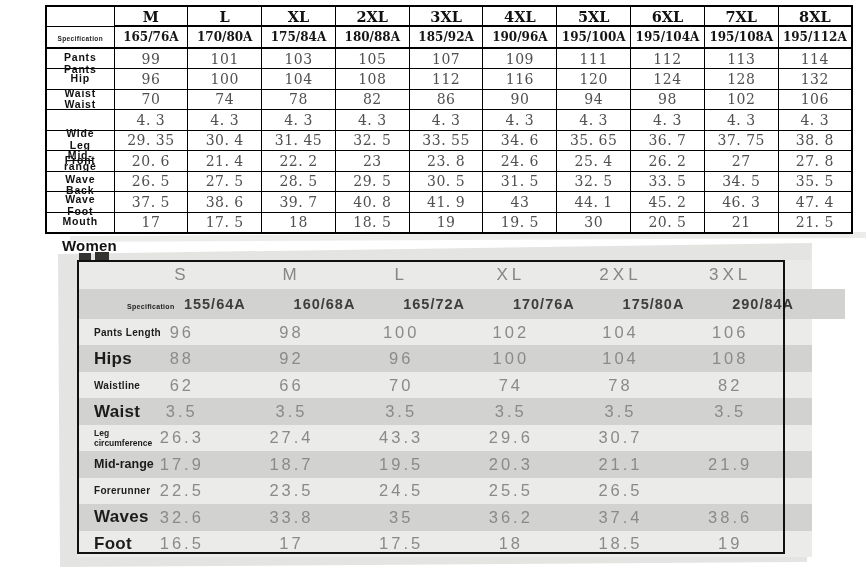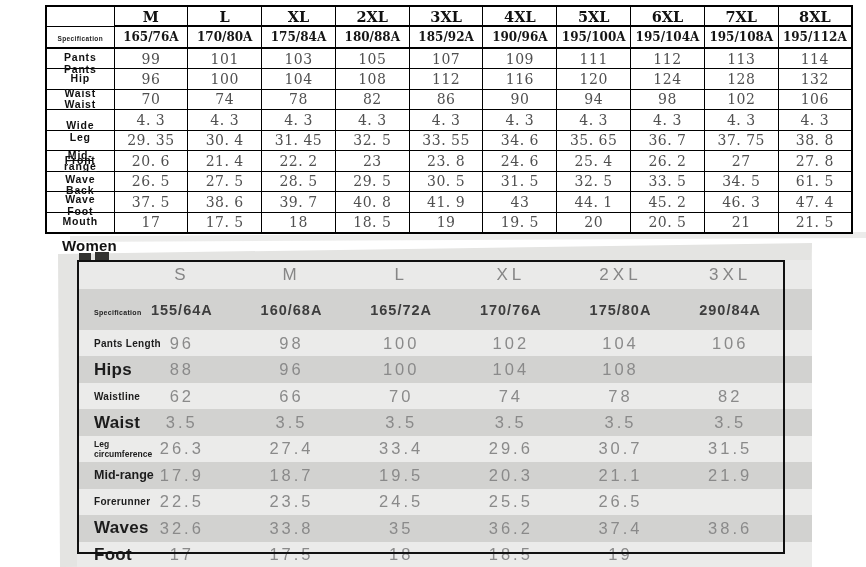"Wide" div.m-row-label { top: 10px -> 18px }
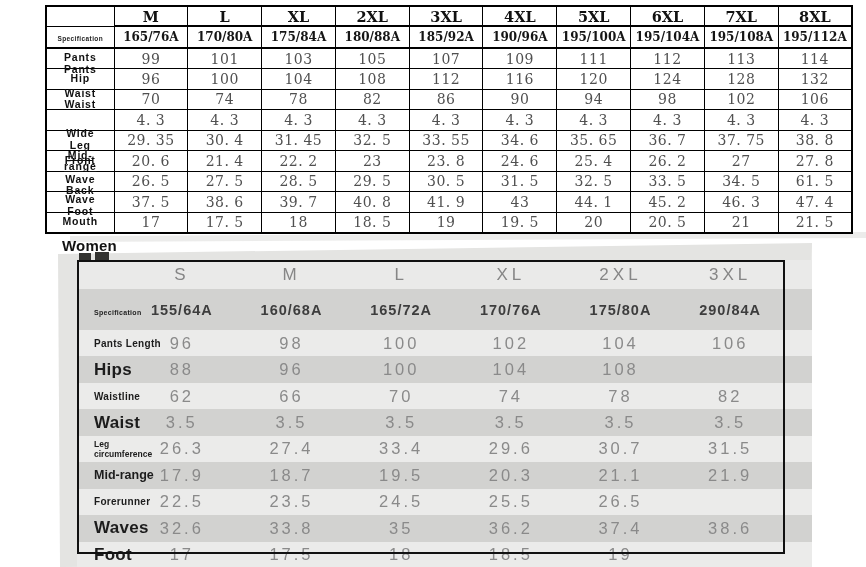"61. 5" td.m-value { text: 61 -> 35 }
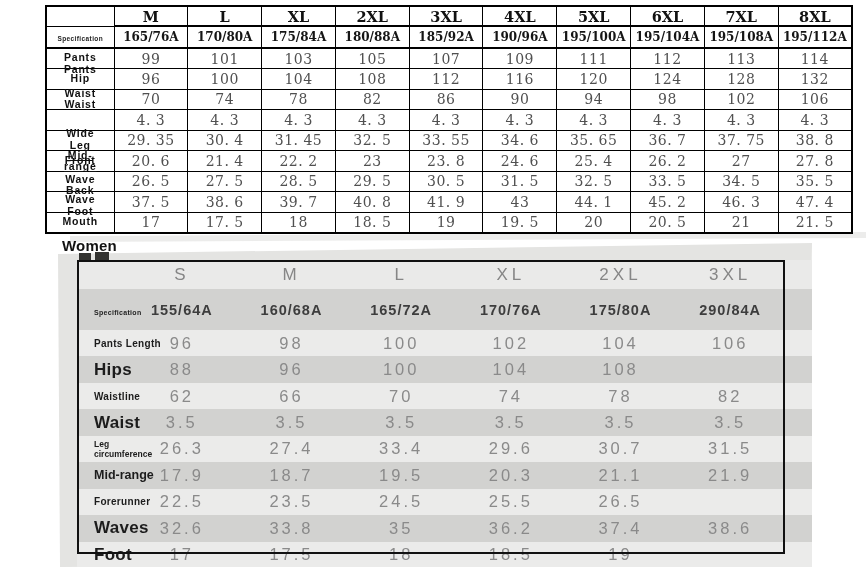"20" td.m-value { text: 20 -> 30 }
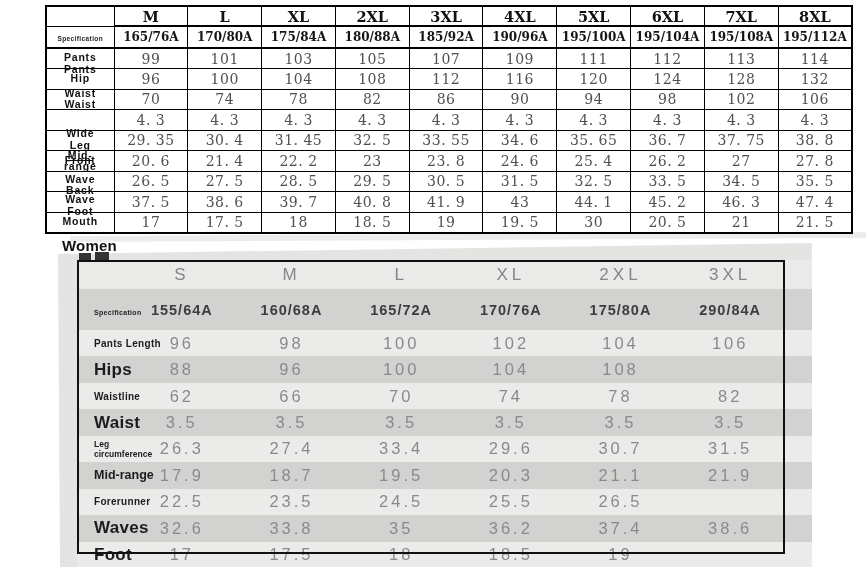"155/64A" div.w-row { height: 41px -> 30px; padding-left: none -> 33px }
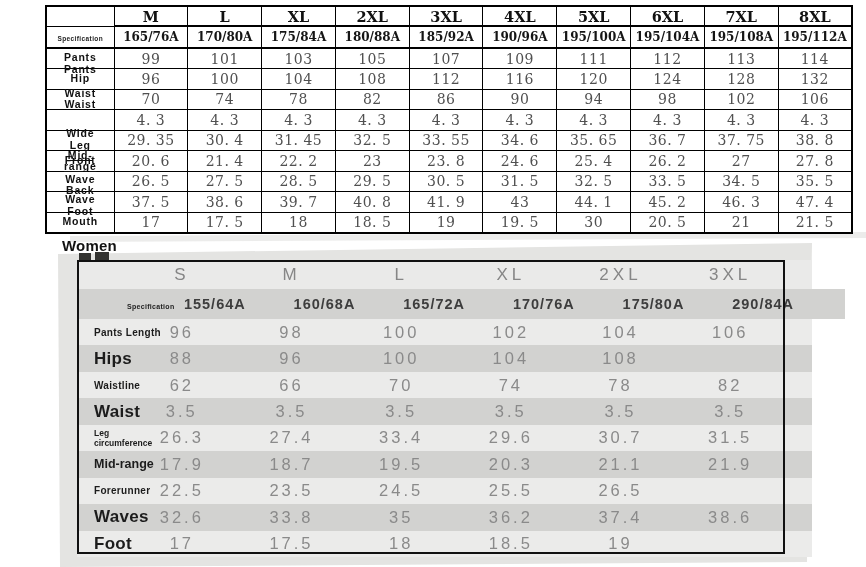"92" div.w-value { html: none -> <div>92</div> }
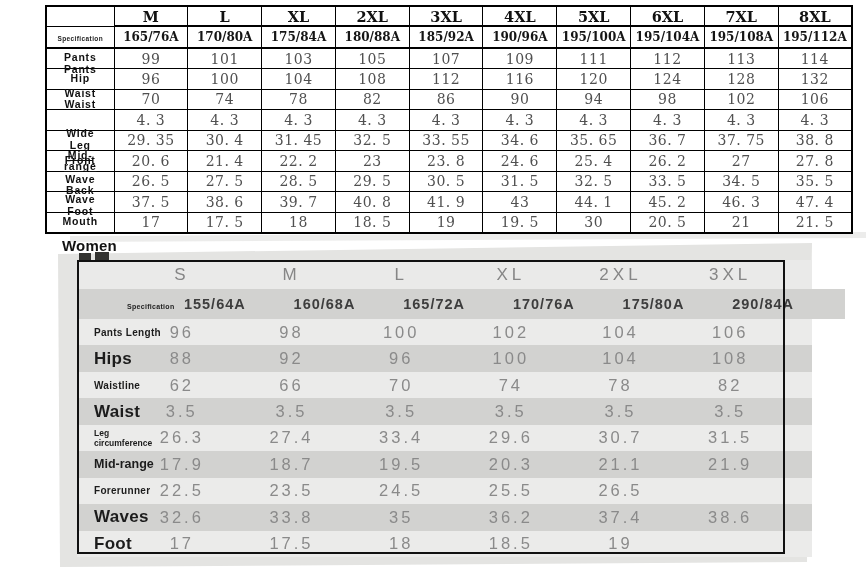"33.4" div.w-value { text: 33.4 -> 43.3 }
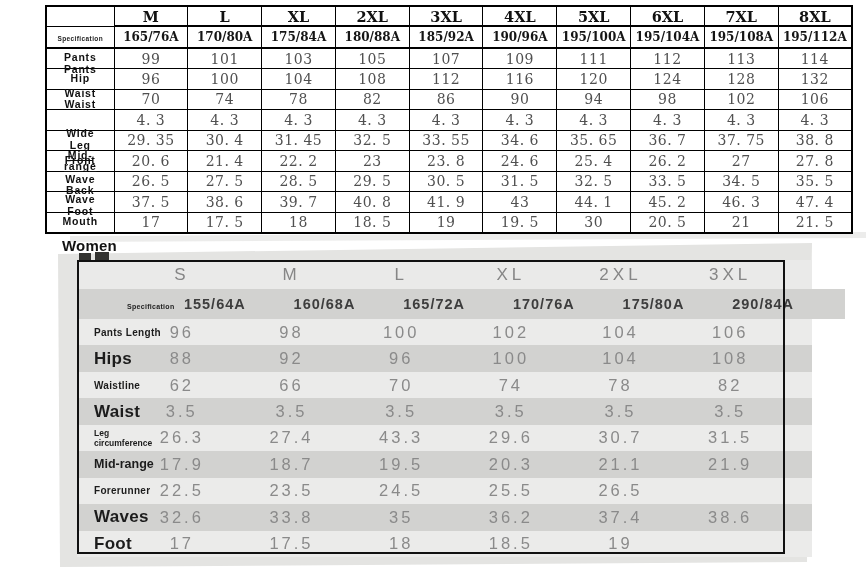"31.5" div.w-value { html: <div>31.5</div> -> none }
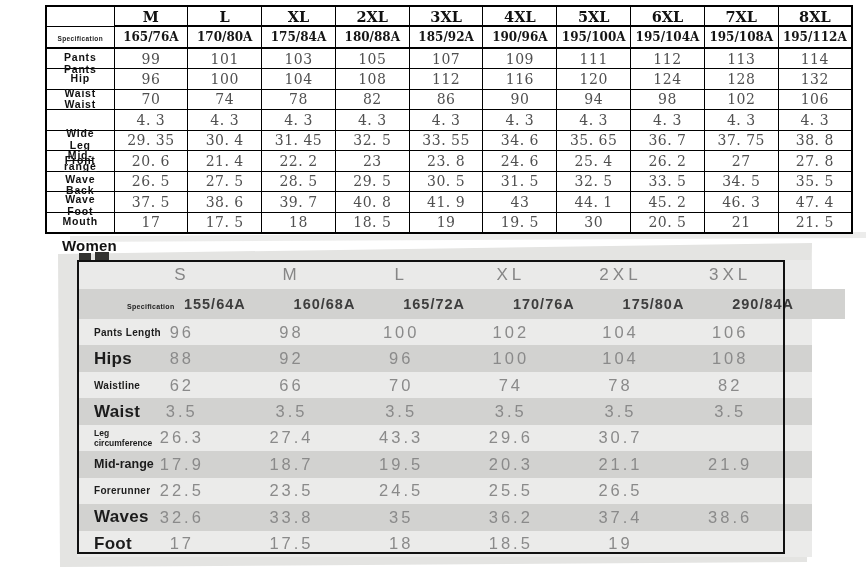"16.5" div.w-value { html: none -> <div>16.5</div> }
